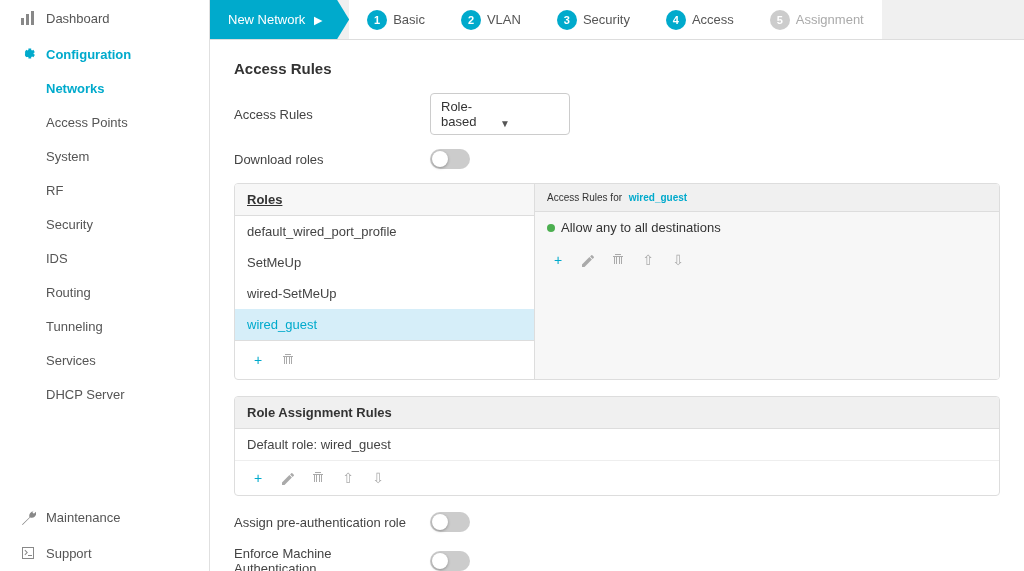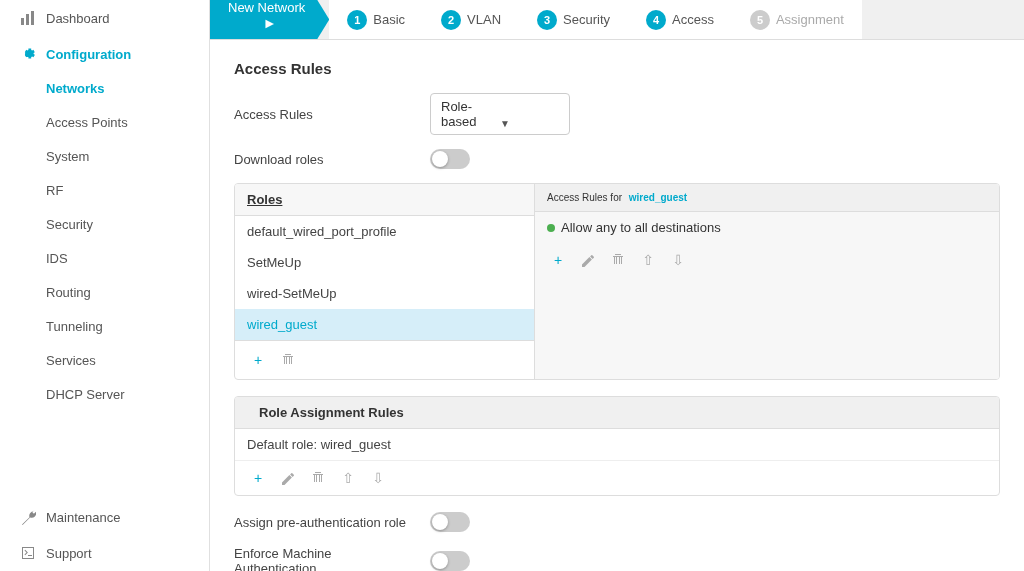"New Network" .wizard-step.active-step { flex-direction: column -> none }
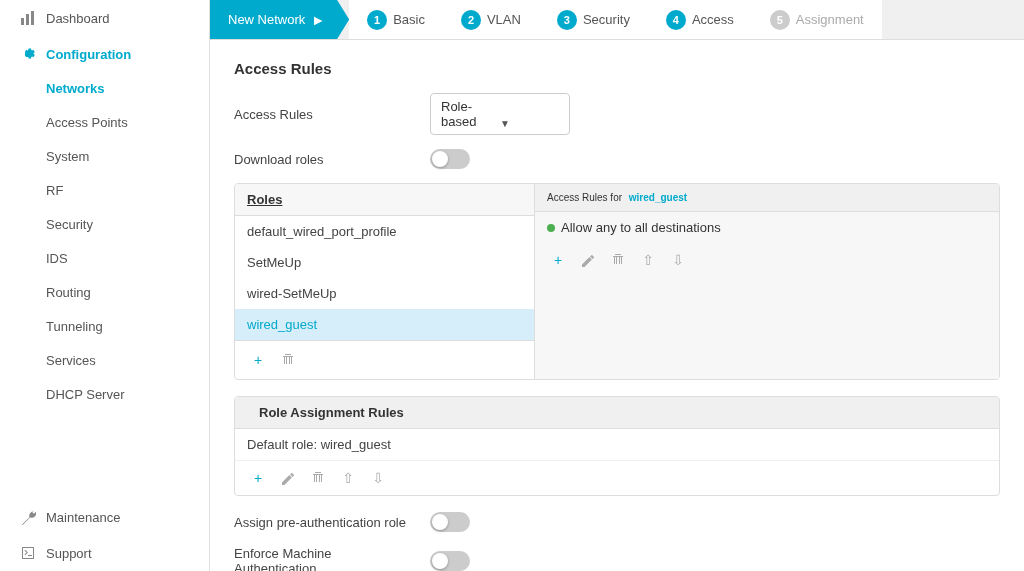"Role Assignment Rules" .assignment-header { padding: 8px 24px -> 8px 12px }
